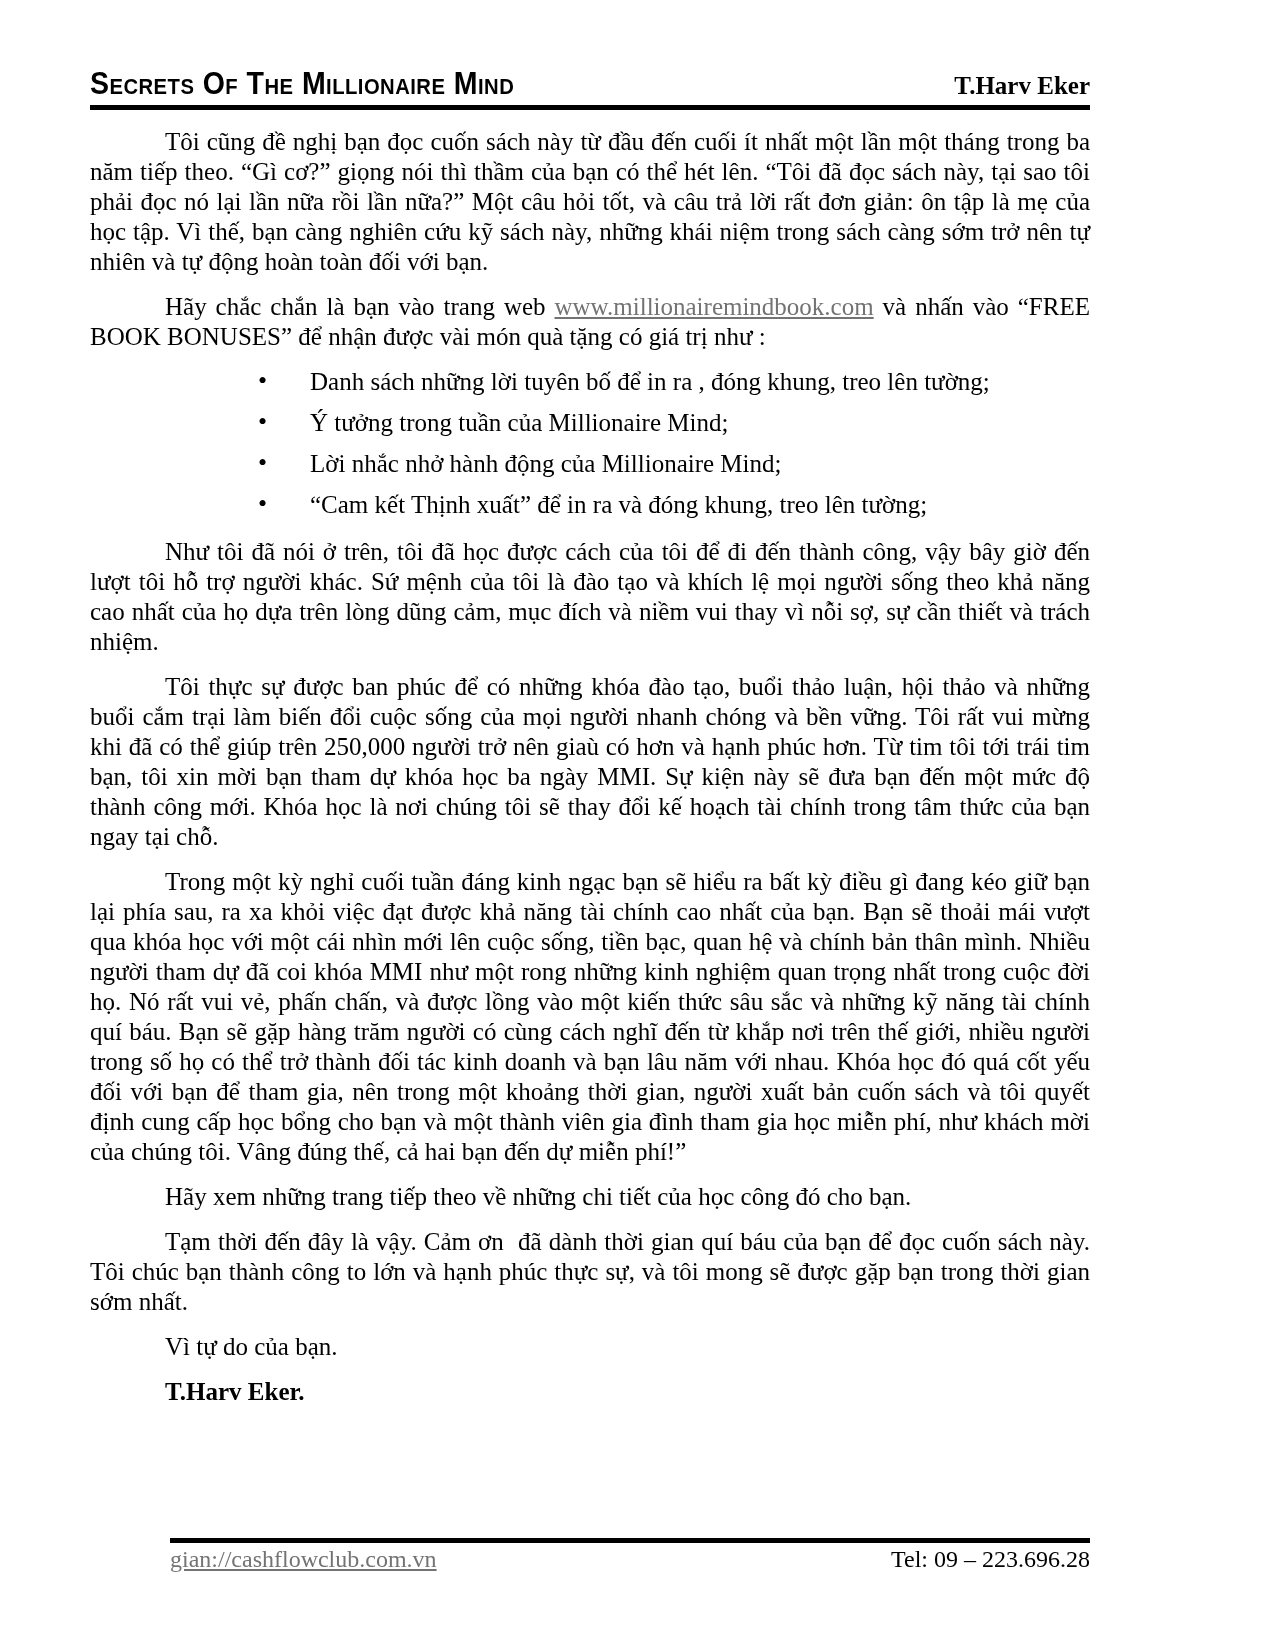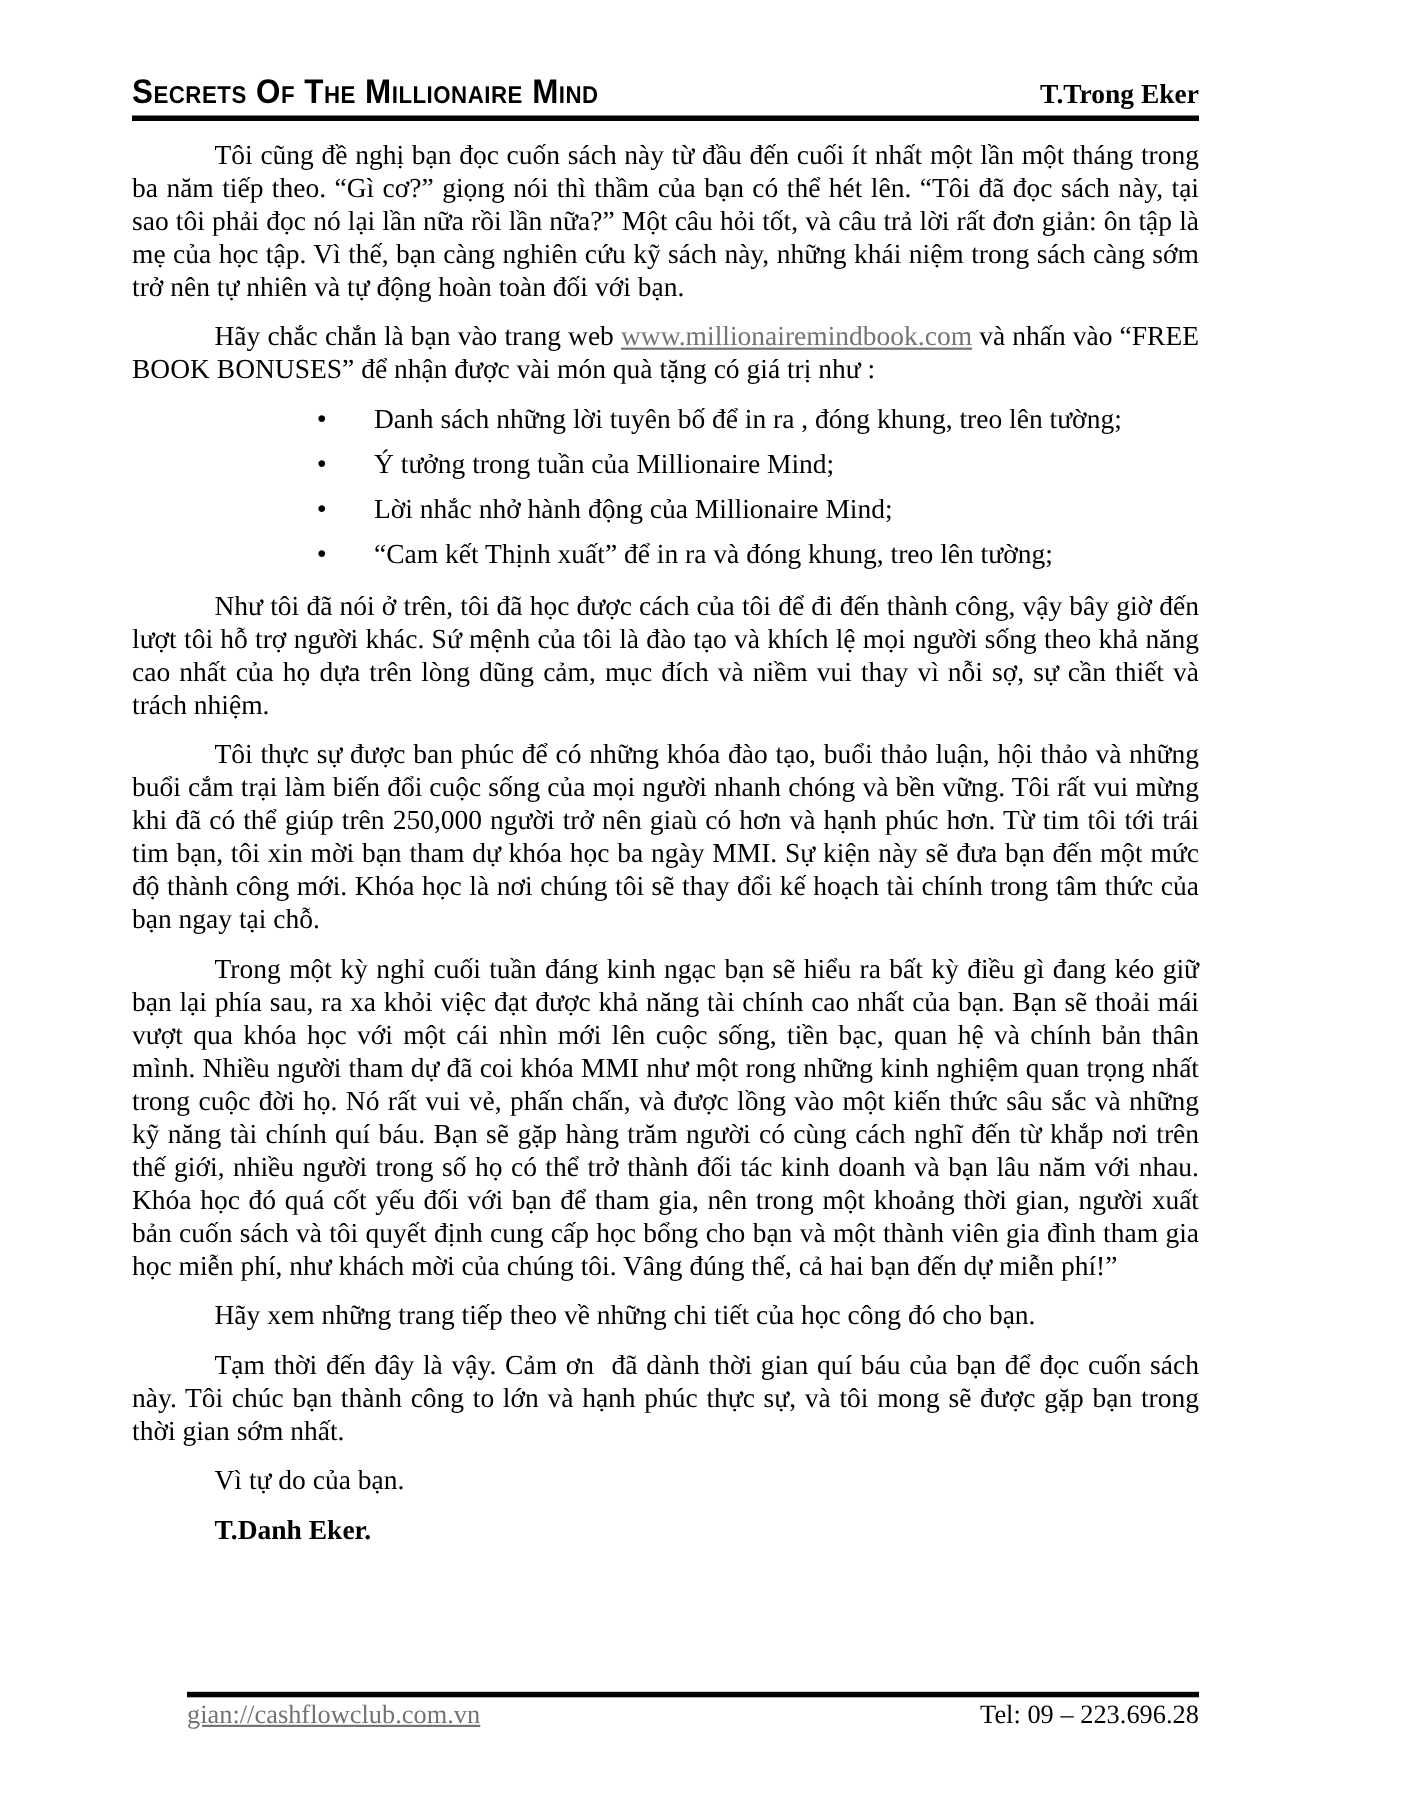"Secrets Of The Millionaire Mind" .page { padding: 66px 185px 0 120px -> 66px 185px 0 90px }
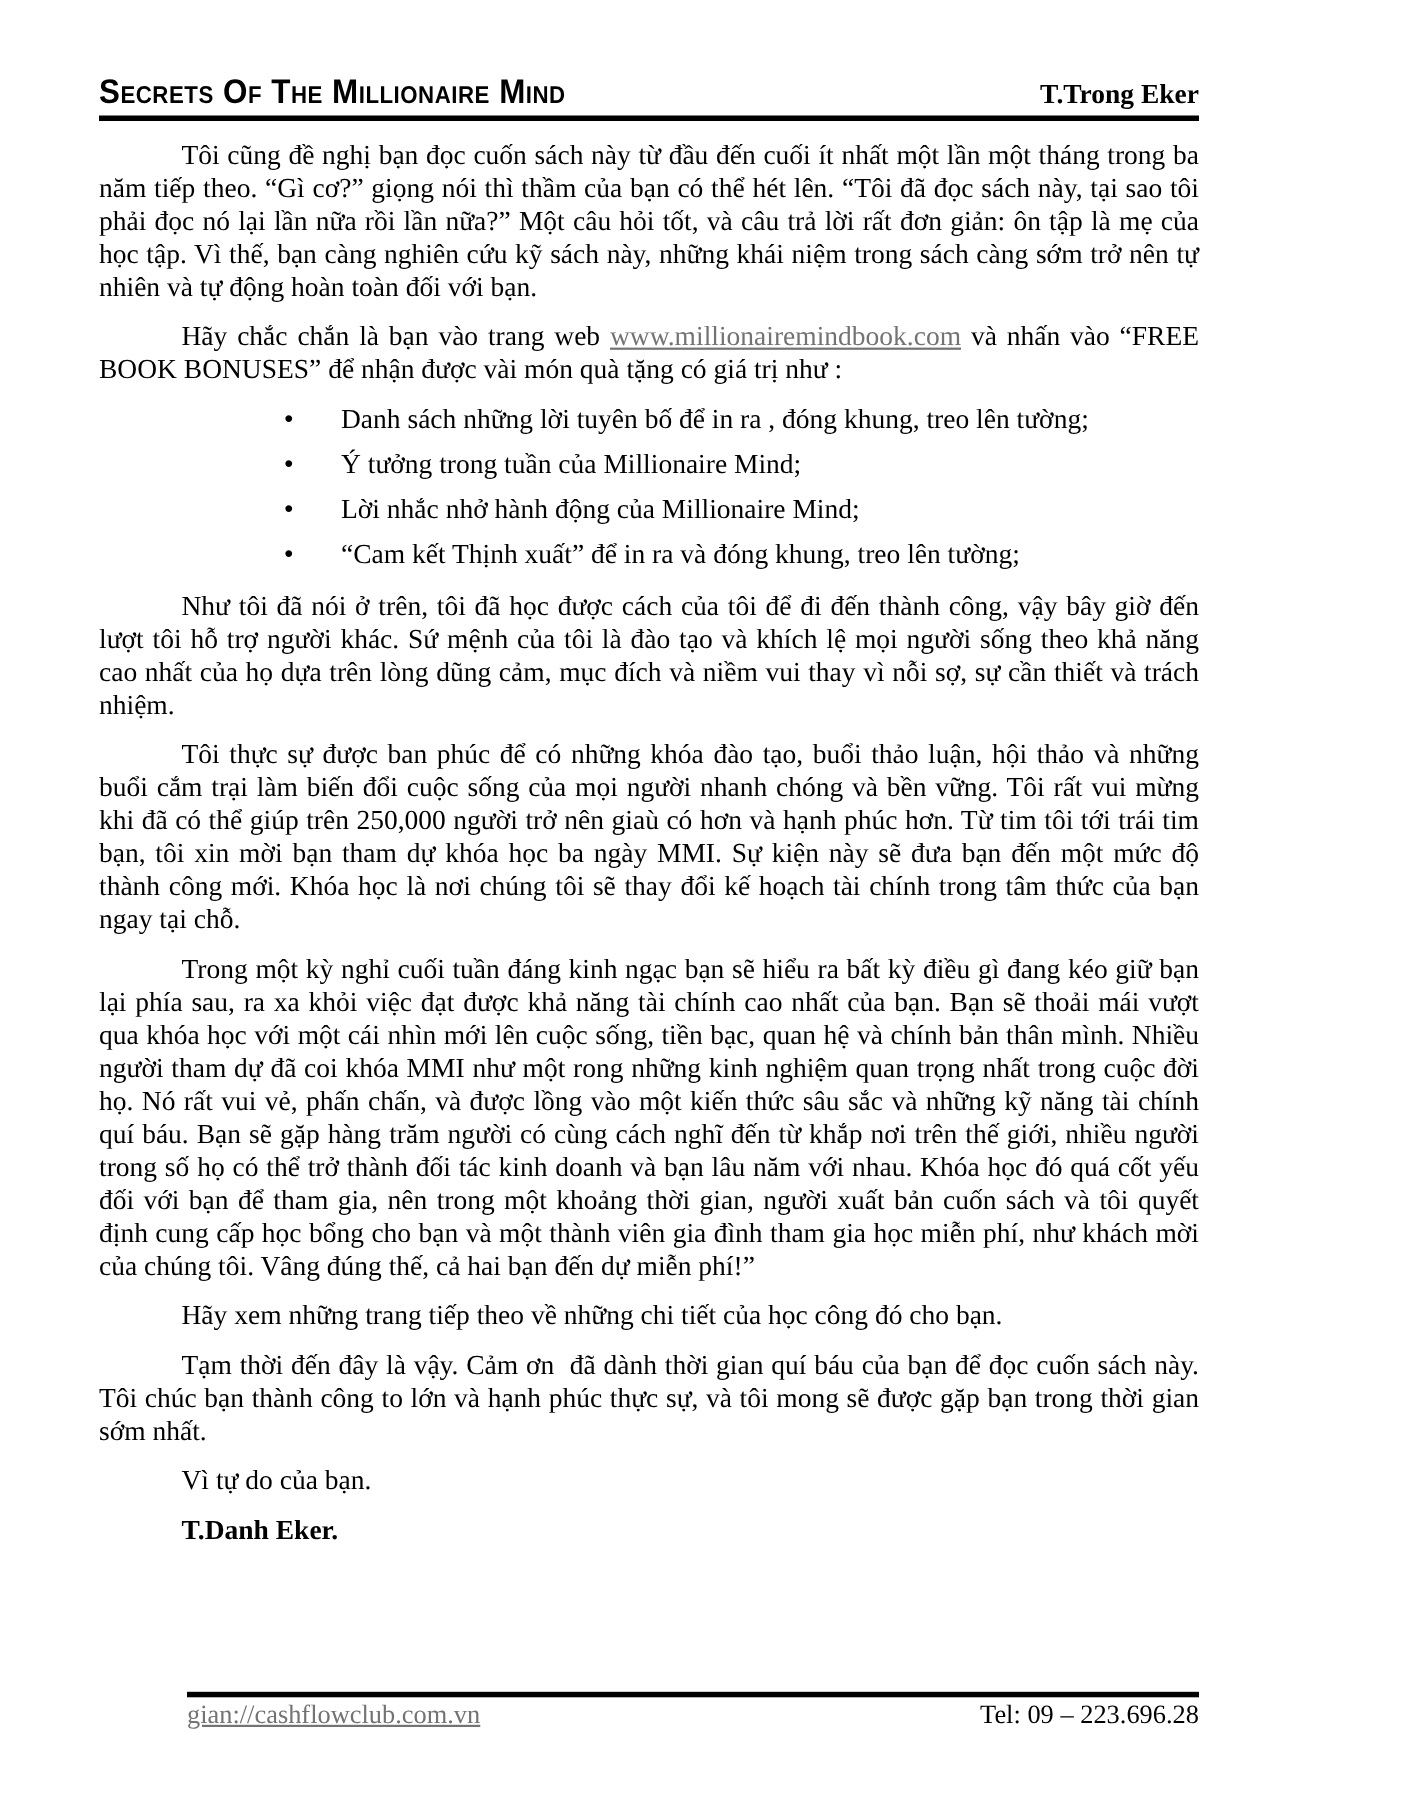"T.Trong Eker" span.author { text: T.Trong -> T.Harv }
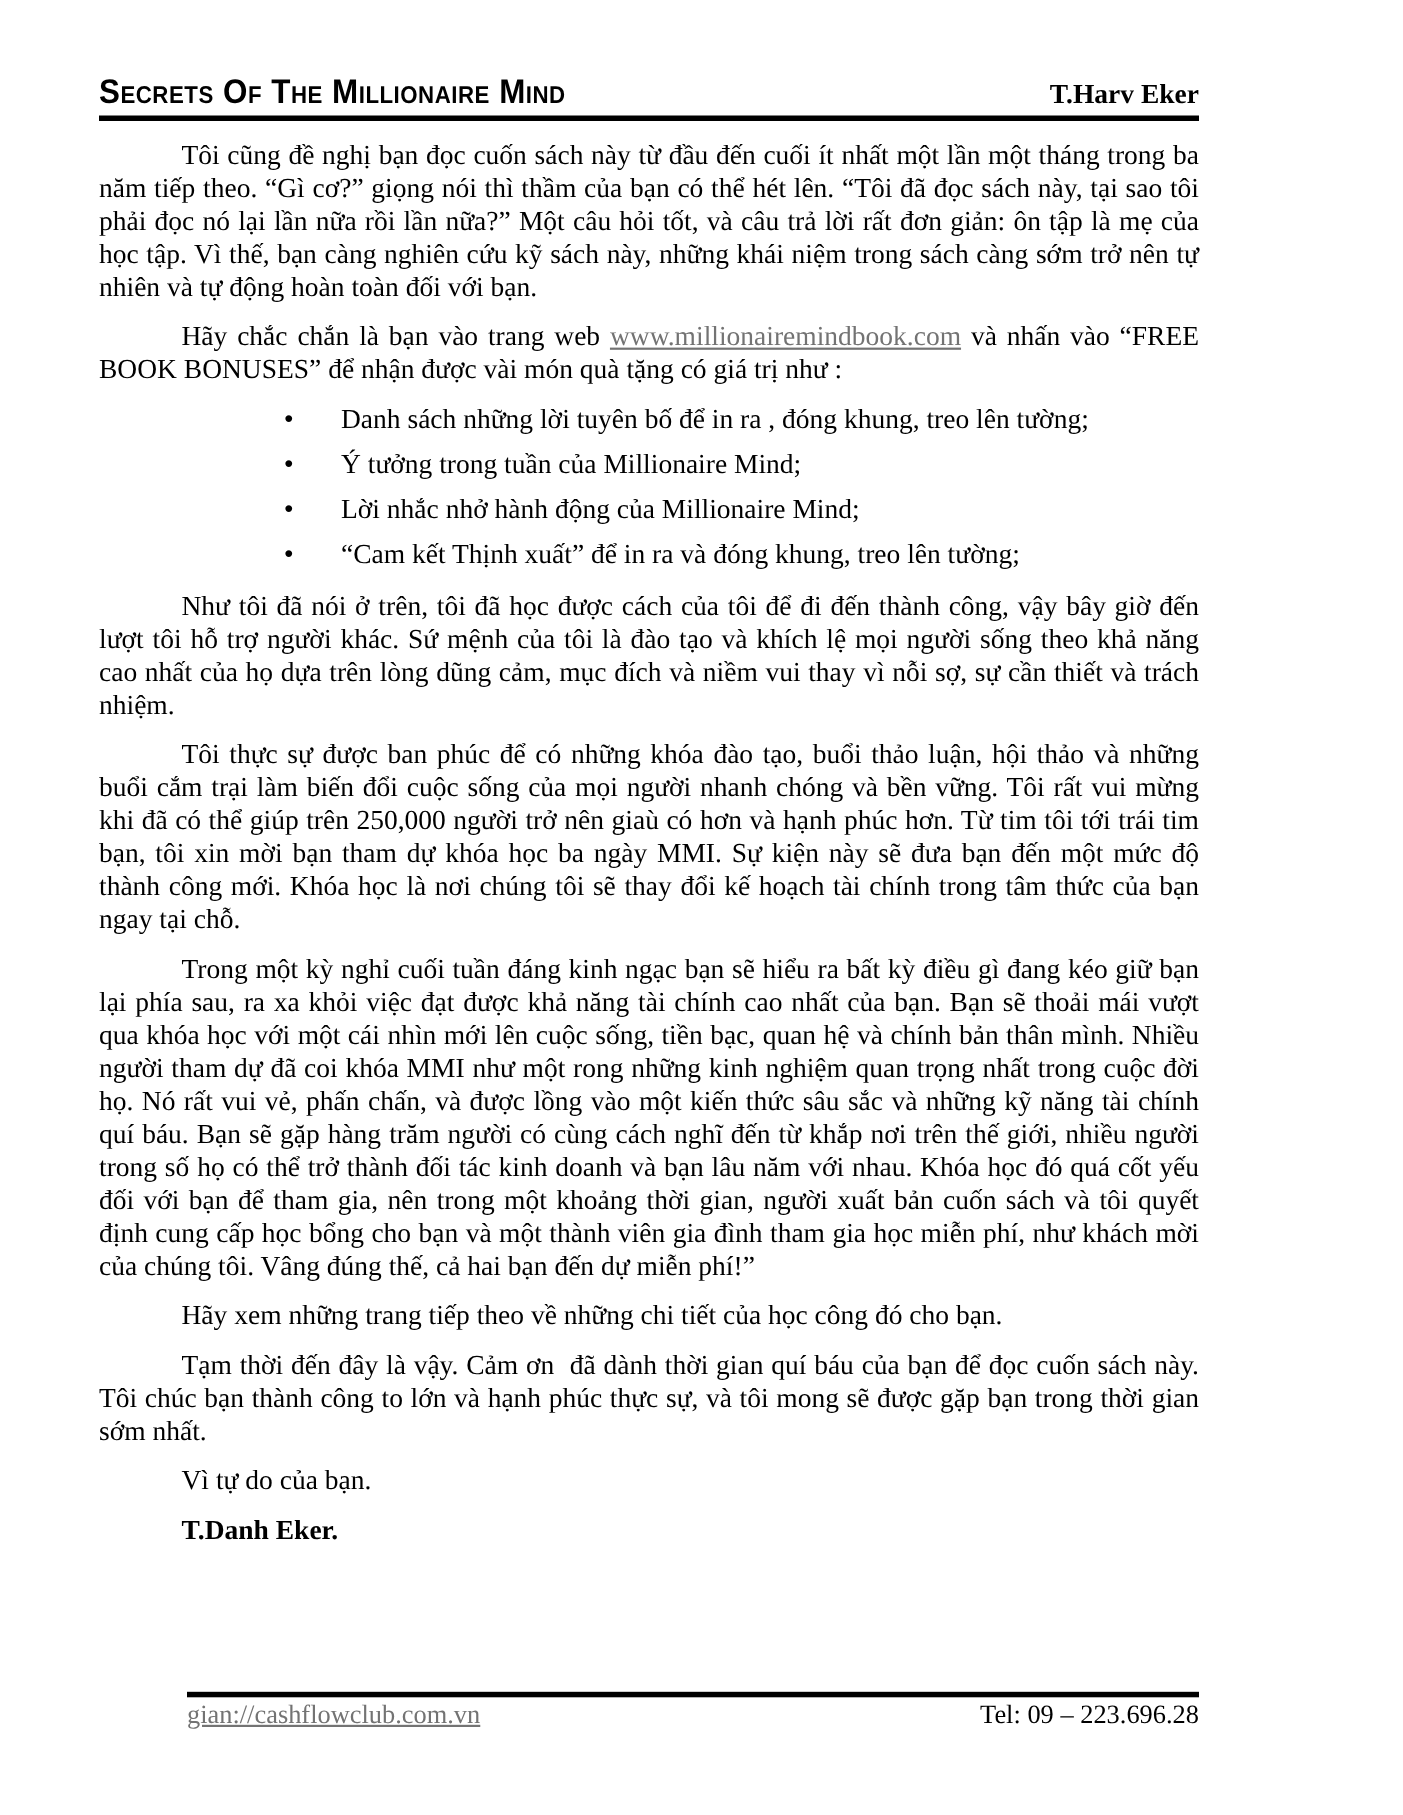"T.Danh Eker." p.signature { text: T.Danh -> T.Harv }
